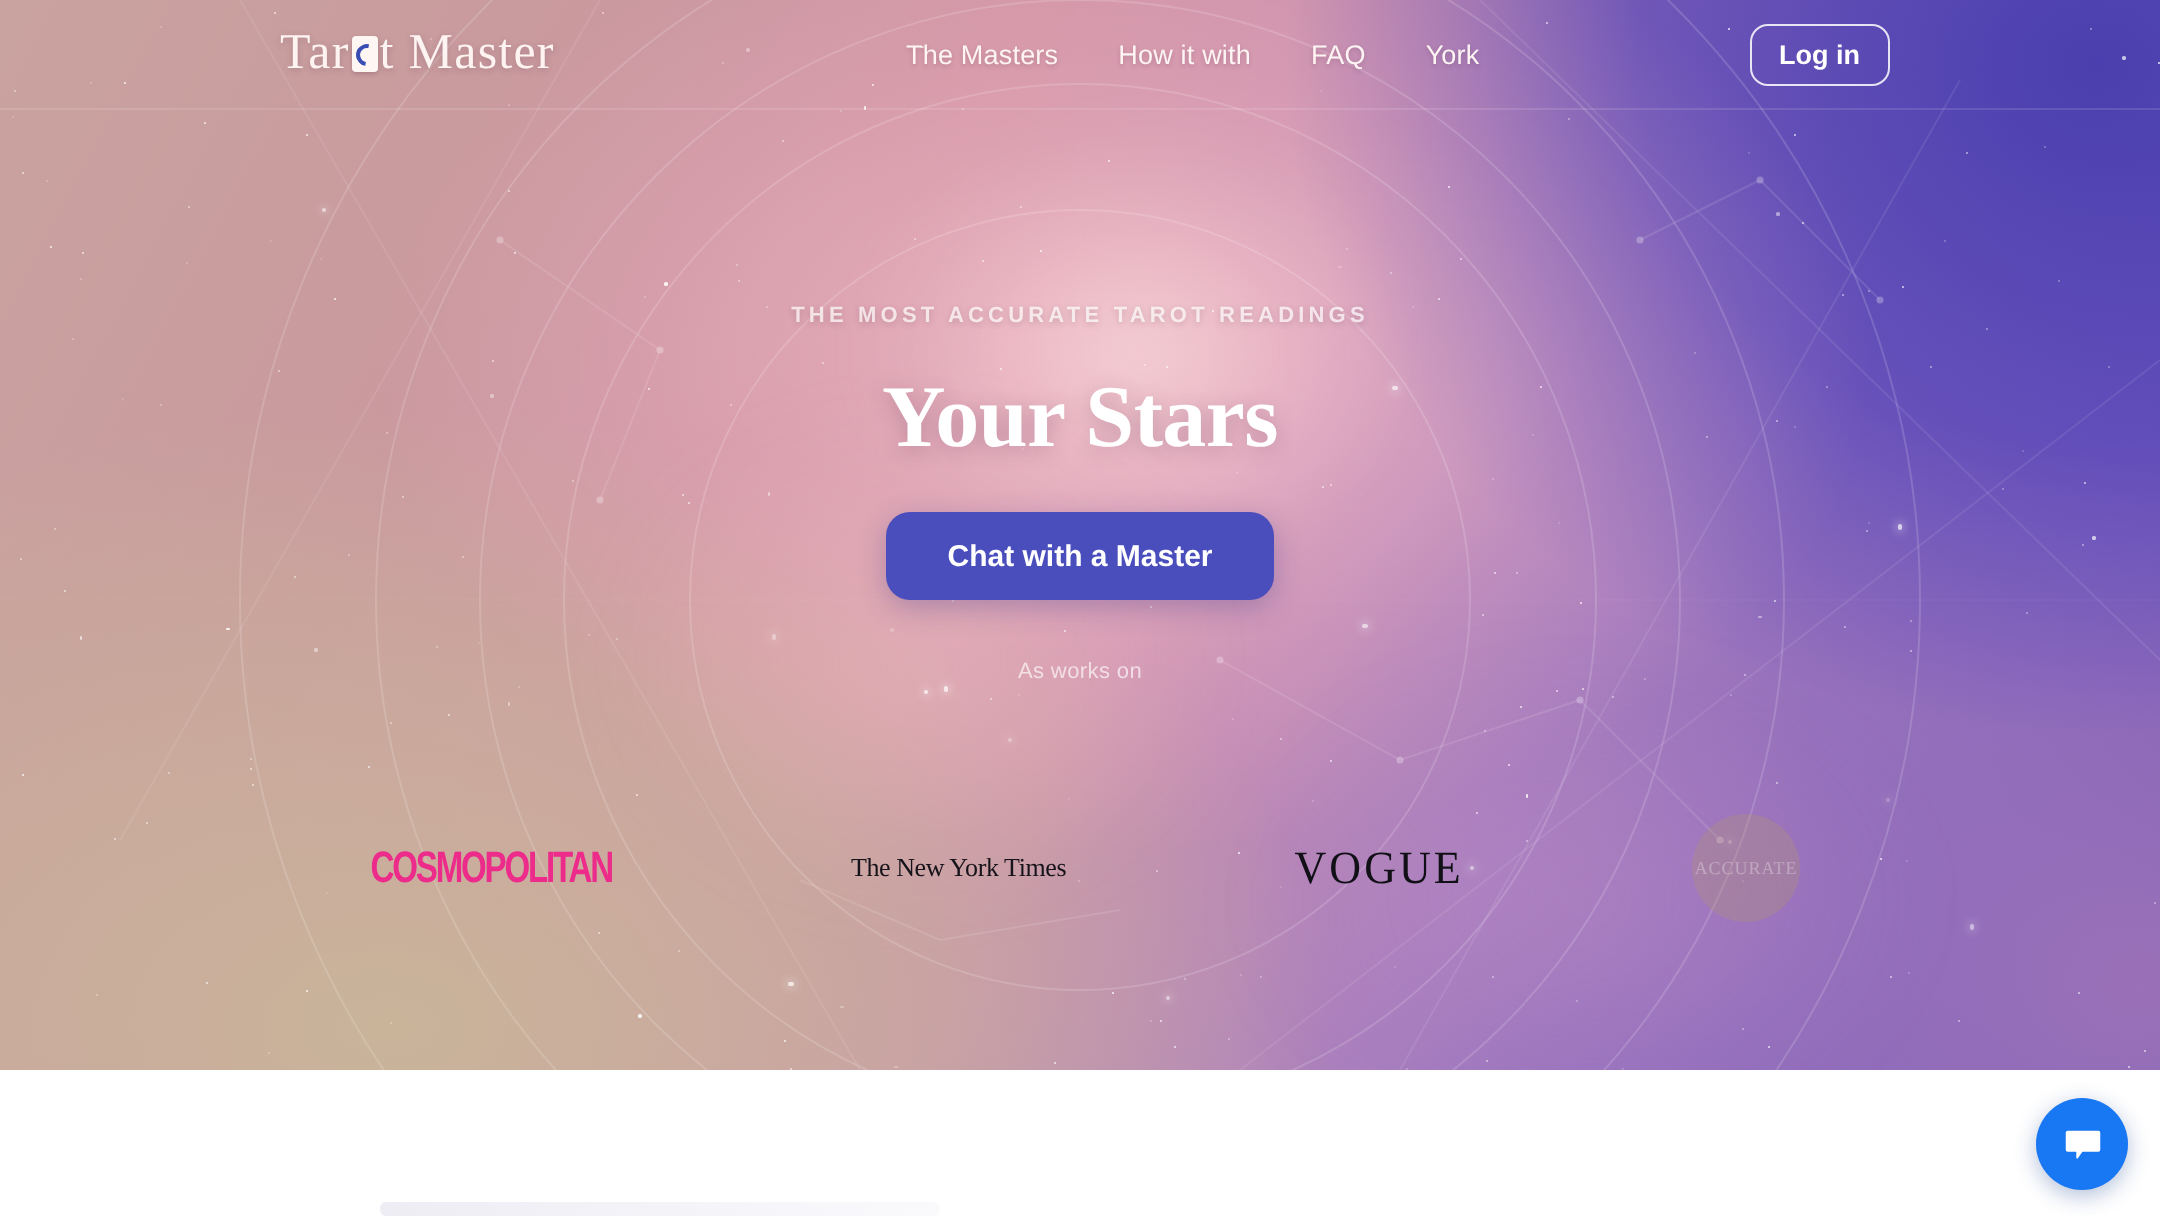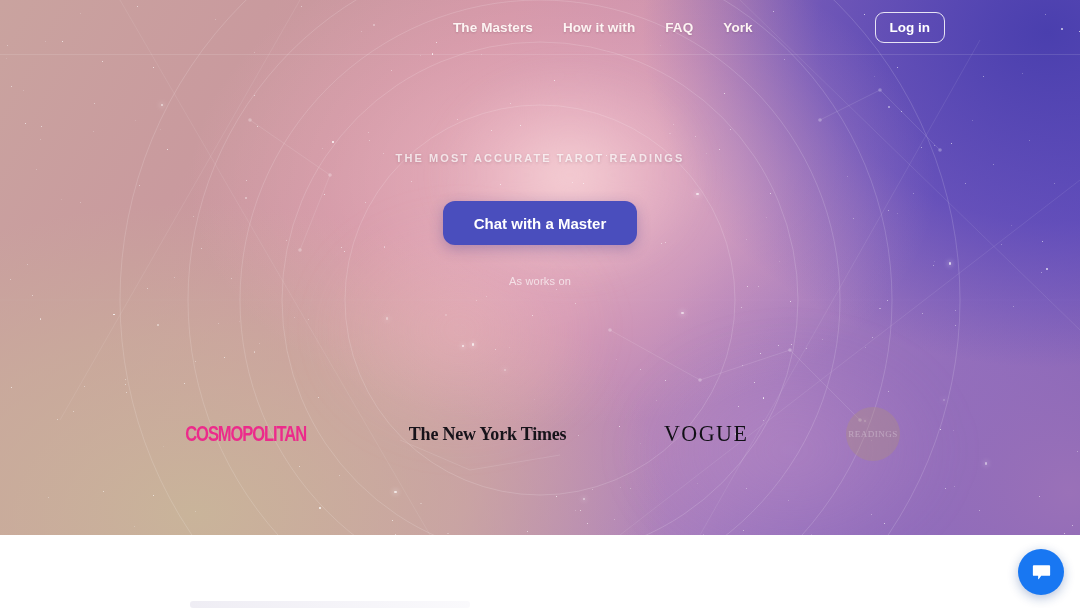"Tar" div.logo { html: none -> <div> <span>Tar</span> <span></span> <span>t</span> <span>Master</span> </div> }
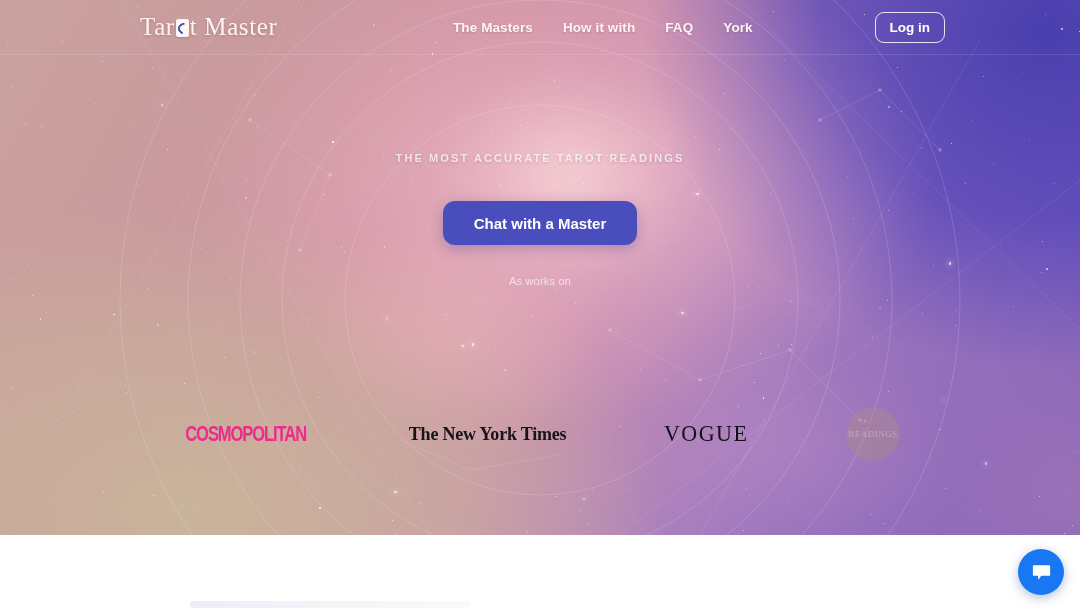"The Masters" .nav a { font-weight: 700 -> 400 }
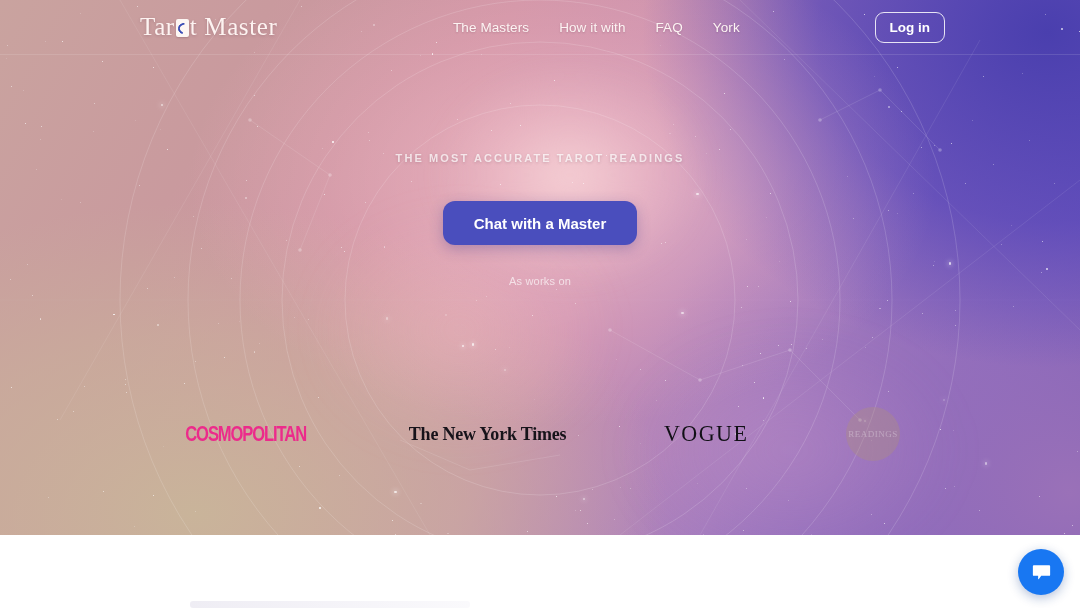"Your Stars" span.l2 { html: none -> <span>Your Stars</span> }
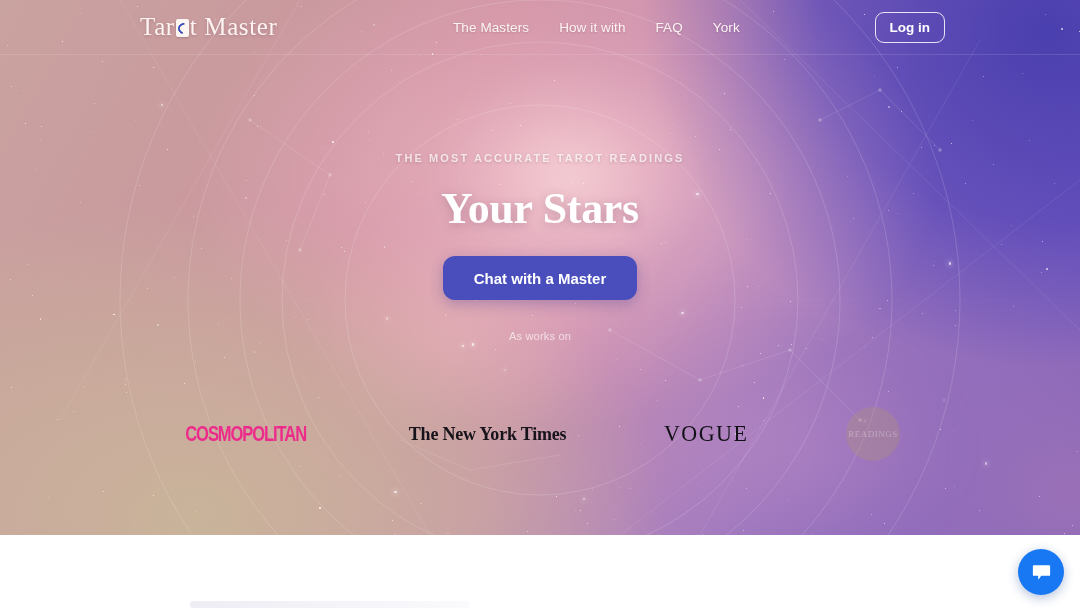"The New York Times" .nyt { font-size: 18px -> 13px; font-weight: 700 -> 400 }
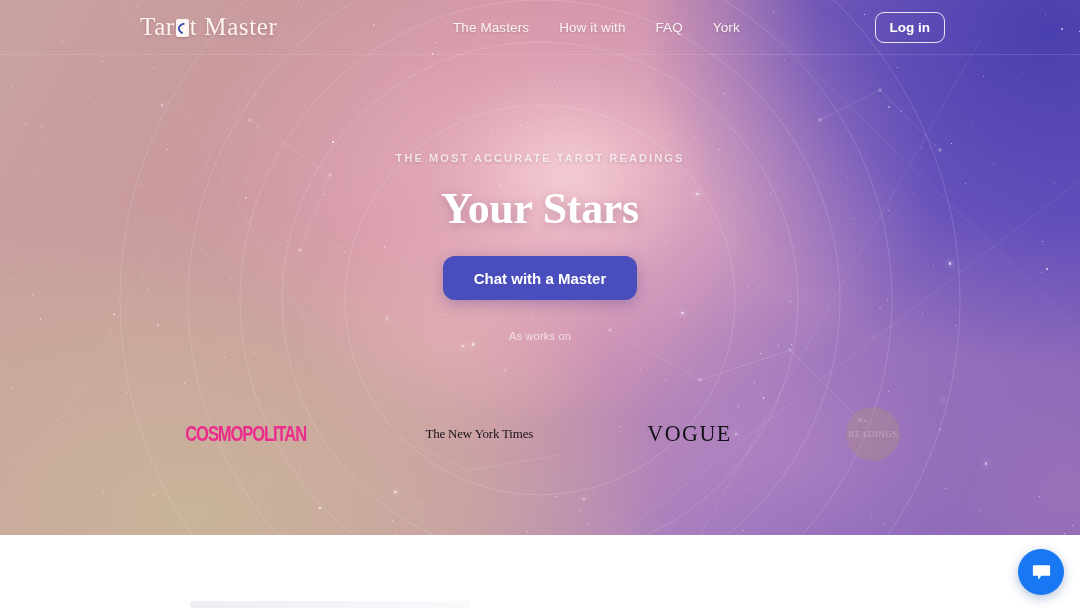"READINGS" div.badge-fade { text: READINGS -> ACCURATE }
